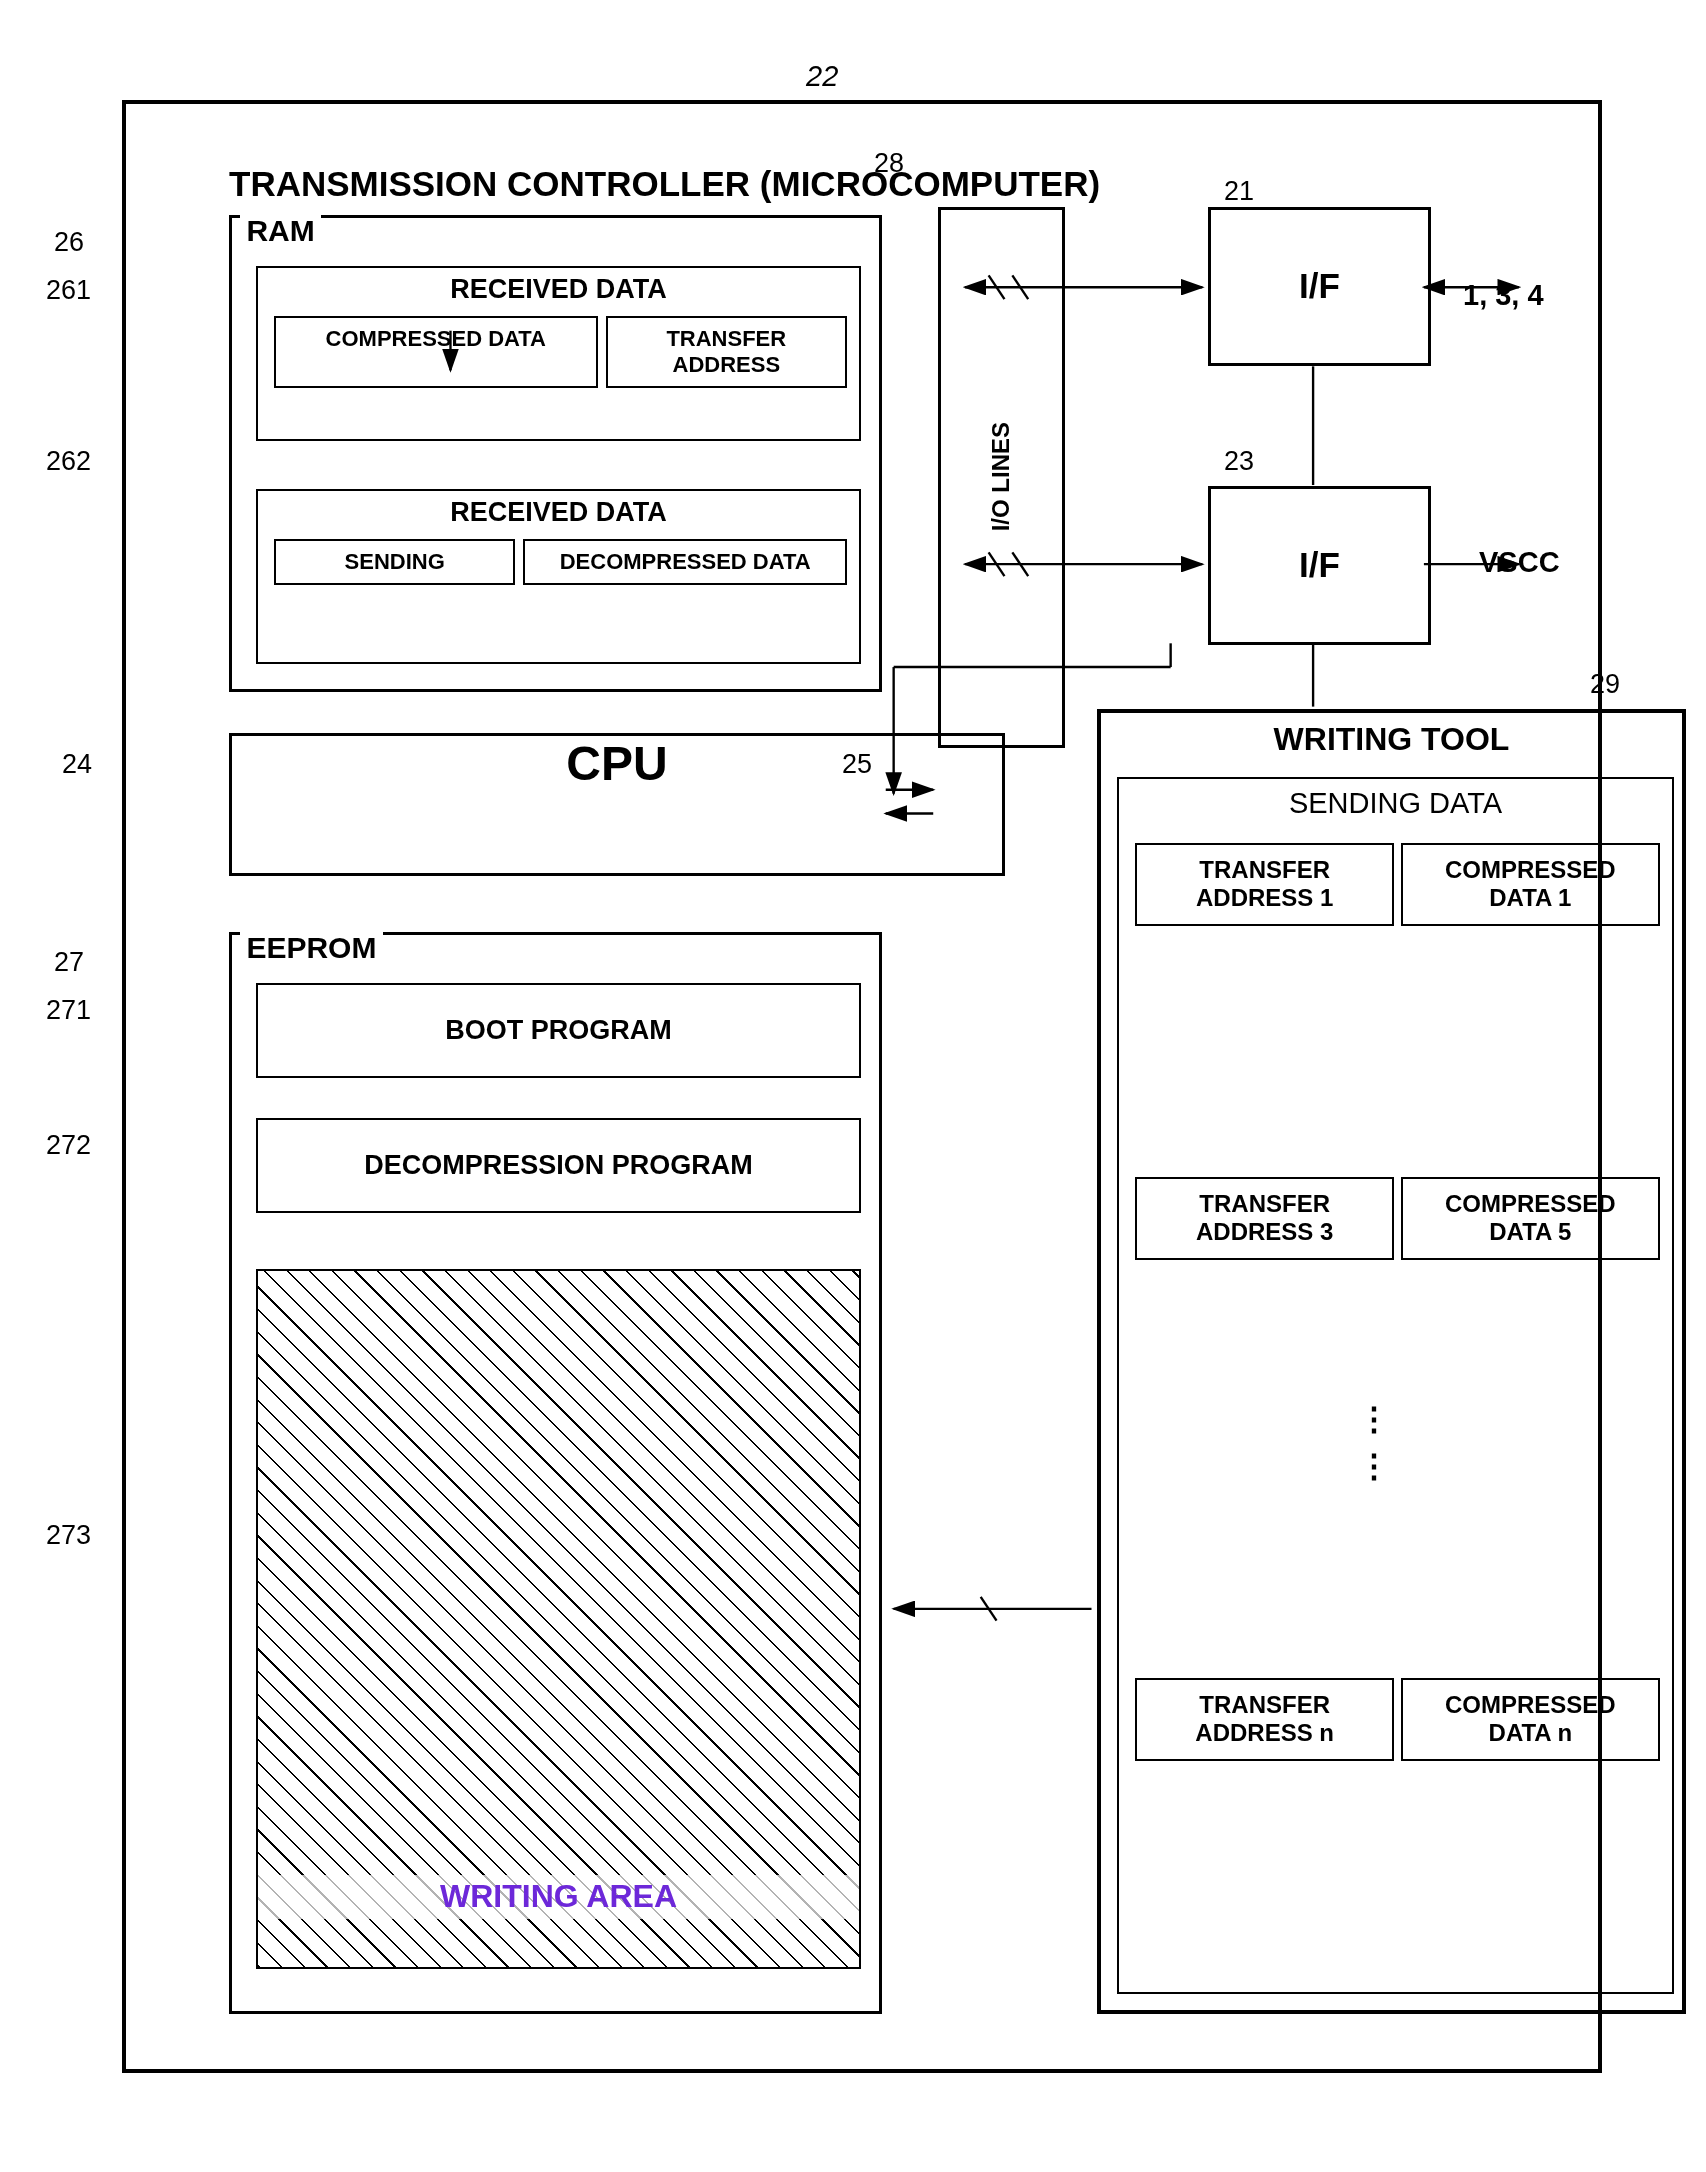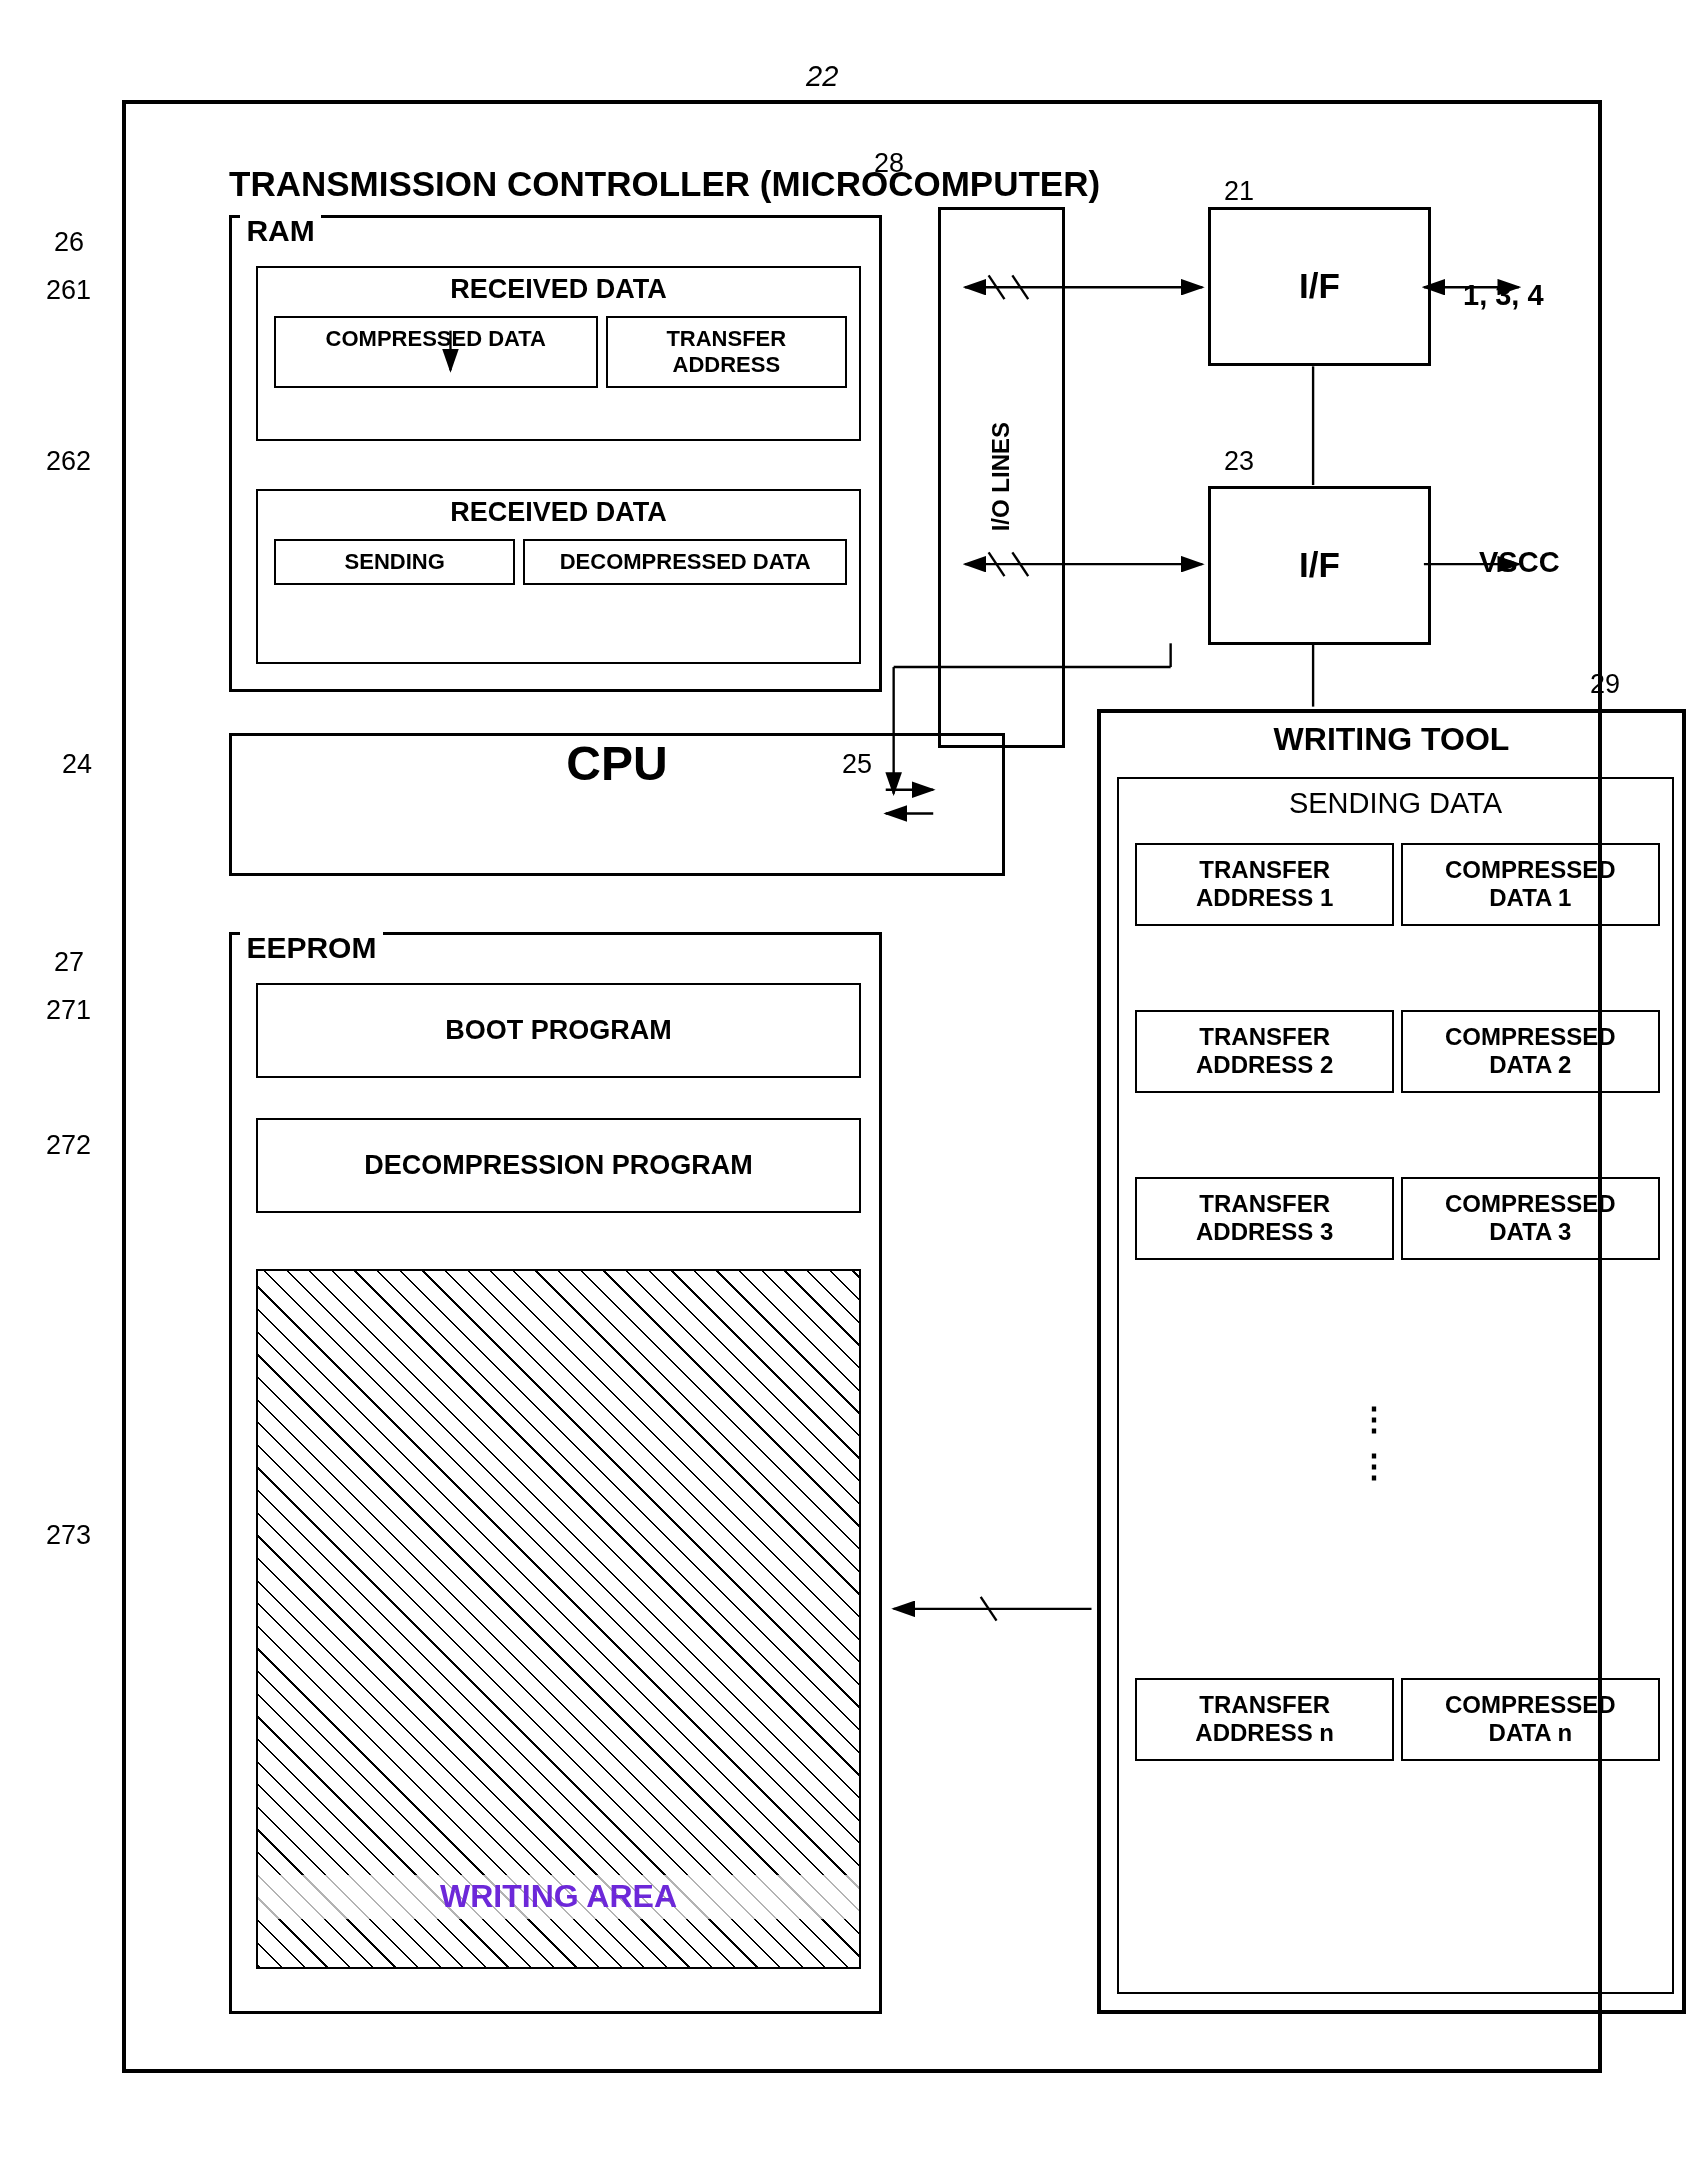"TRANSFER ADDRESS 2" div.data-row { html: <div> <div>TRANSFER ADDRESS 2</div> <div>COMPRESSED DATA 2</div> </div> -> none }
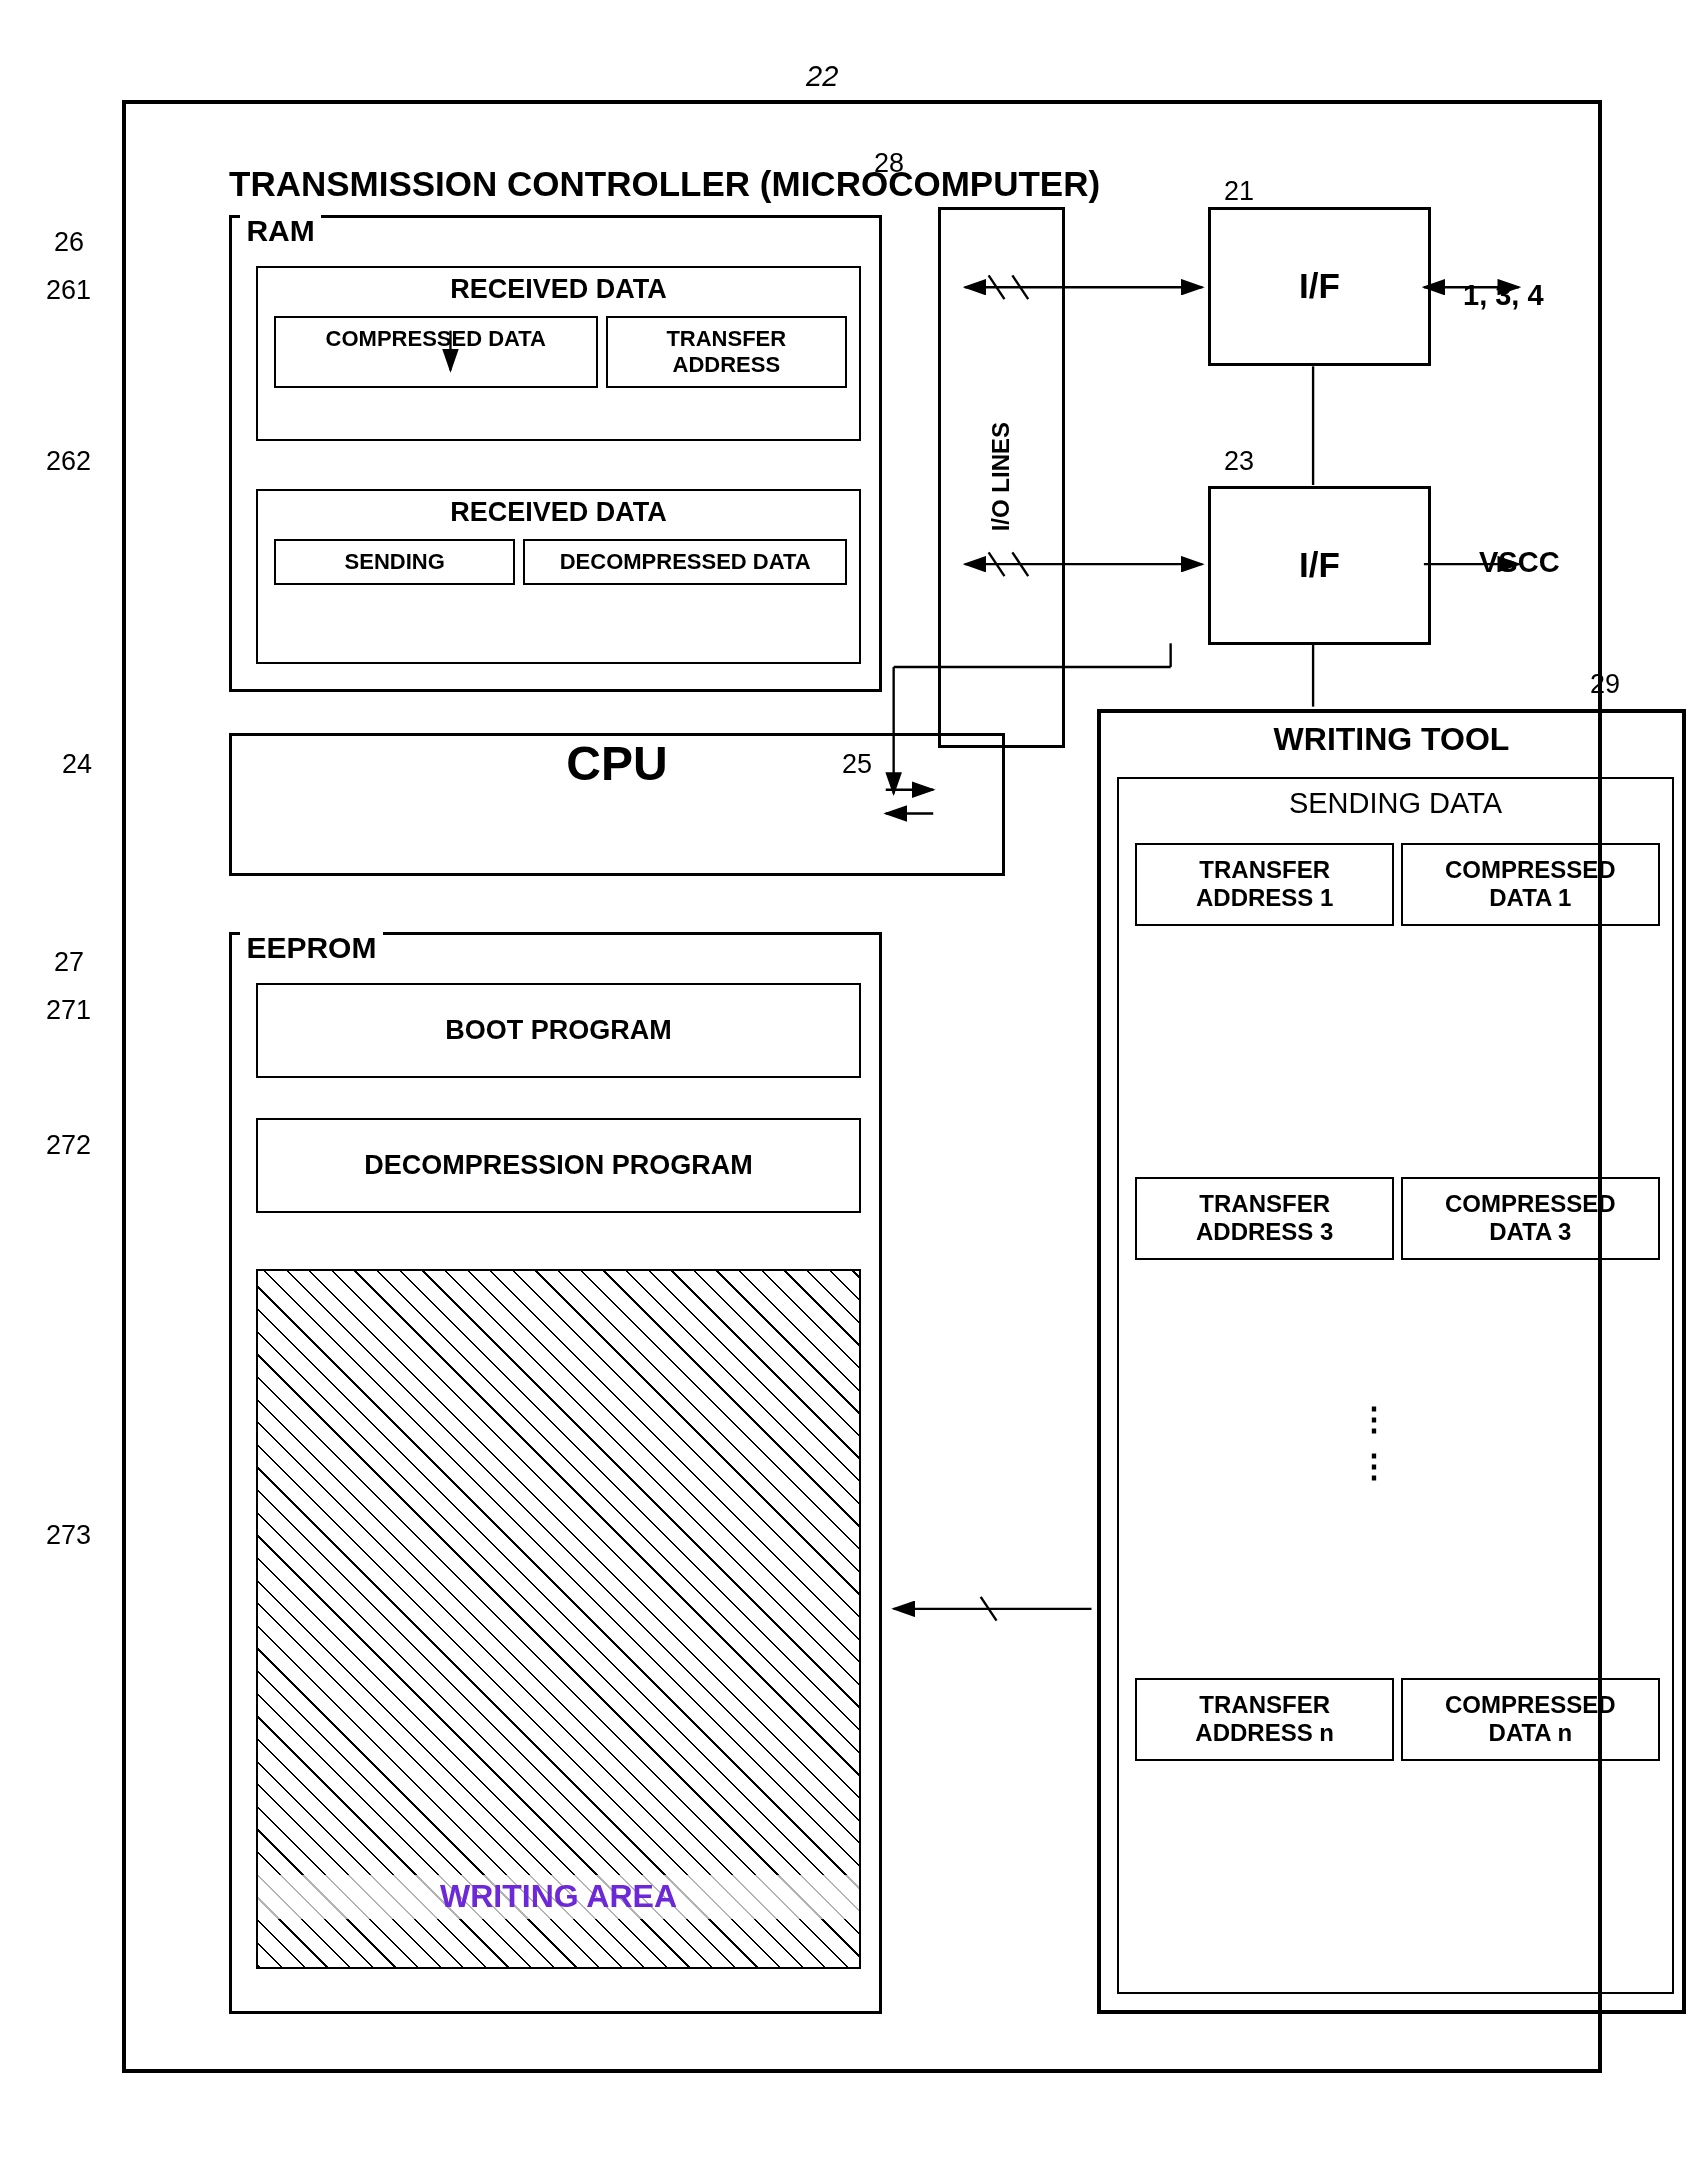"COMPRESSED DATA 3" div.data-cell { text: 3 -> 5 }
